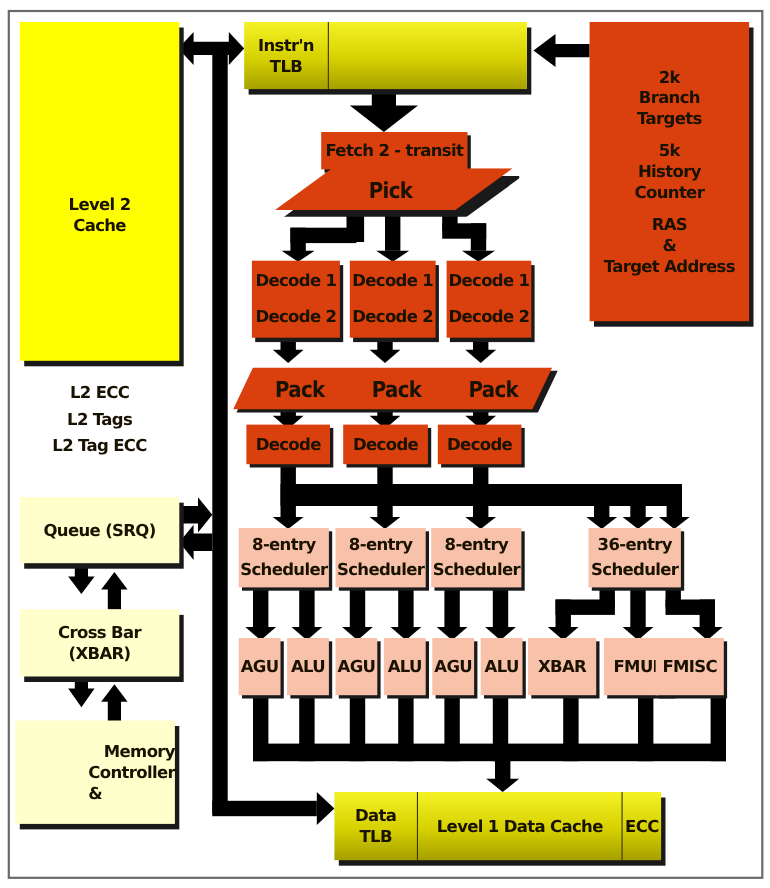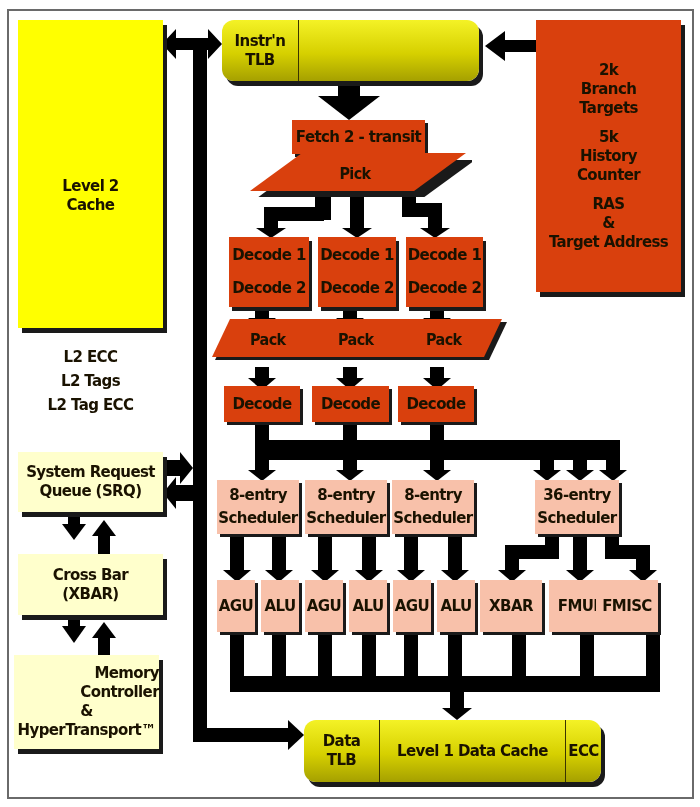"Instr'n" .olive { border-radius: 12px -> none }
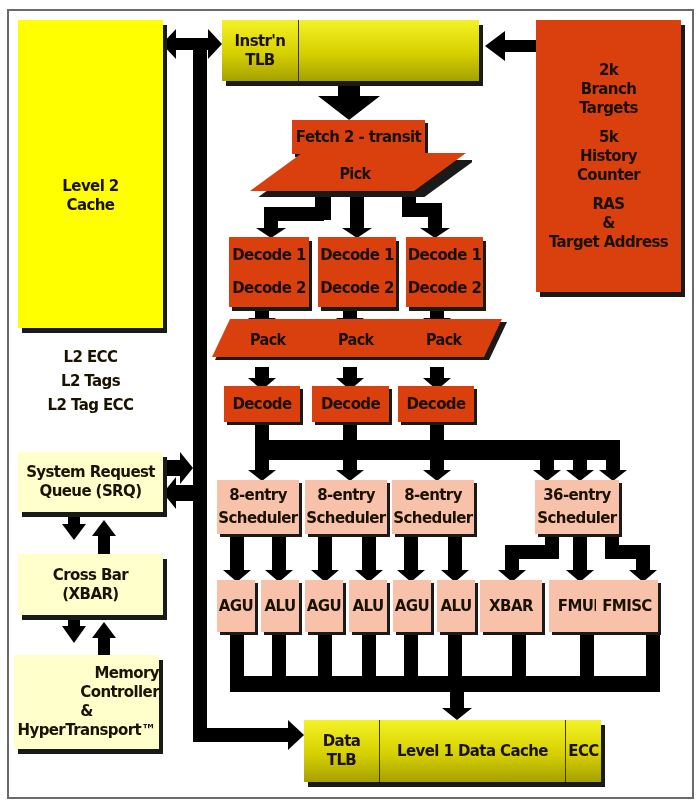"Pick" .para .lbl { font-size: 16px -> 20px }
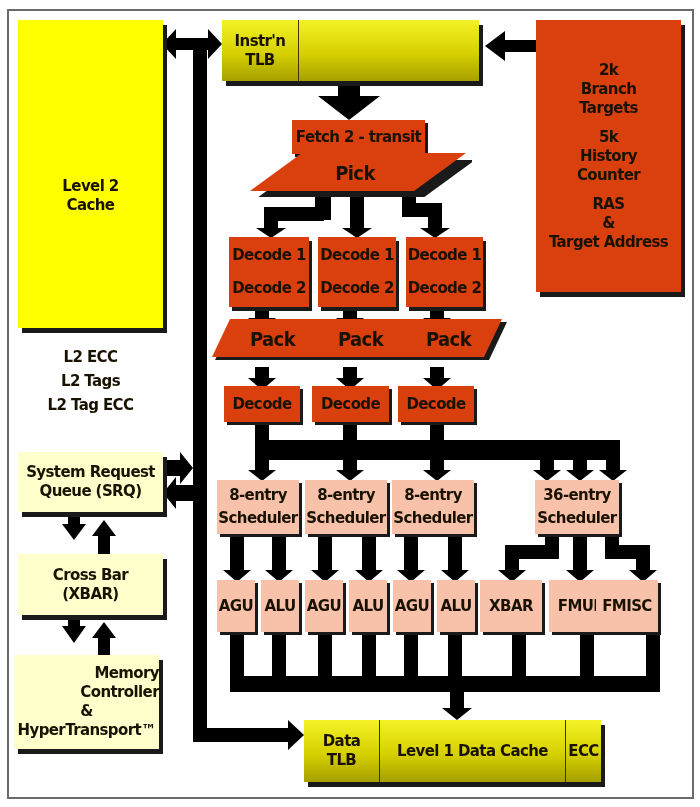"Pack" div.para { top: 319px -> 334px }
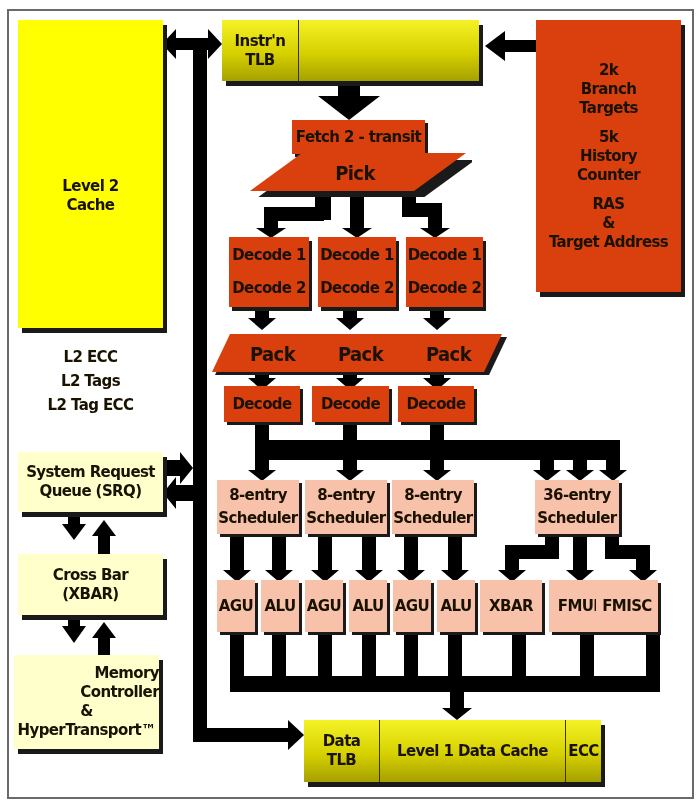"System Request" span { html: <span>System Request</span> -> none }
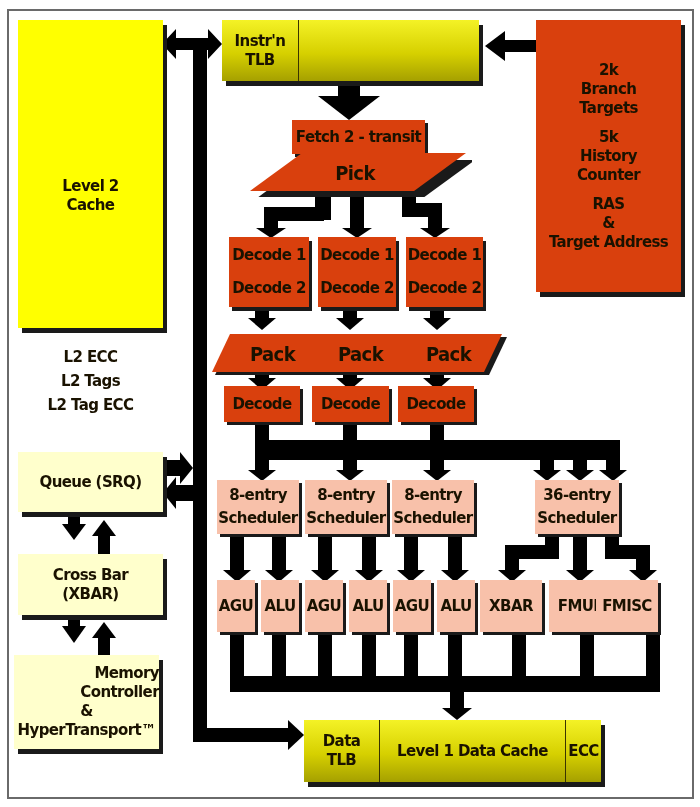"HyperTransport™" span { html: <span>HyperTransport™</span> -> none }
